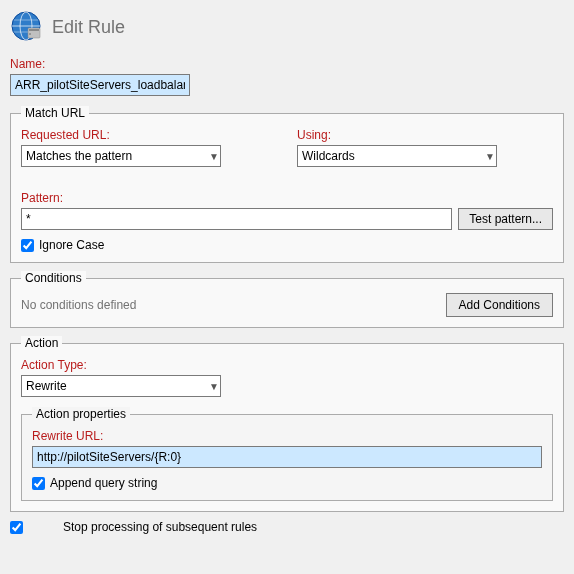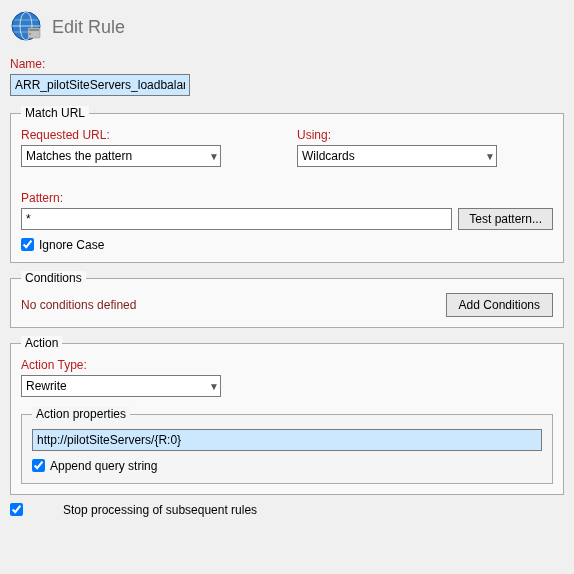"Ignore Case" .checkbox-row { align-items: flex-start -> flex-end }
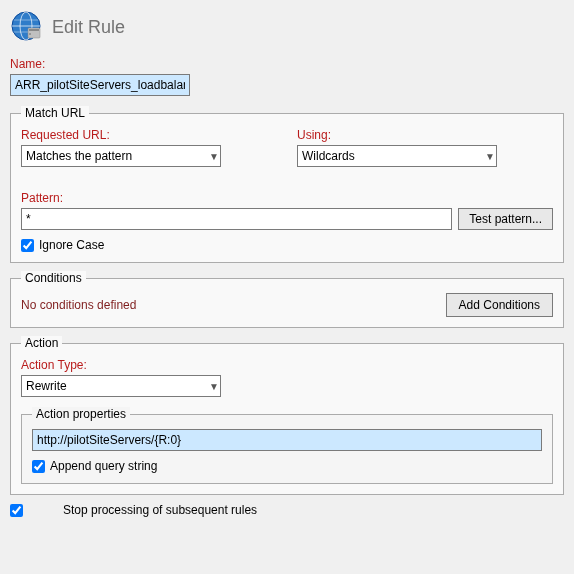"No conditions defined" .no-conditions-text { color: #7f1d1d -> #737373 }
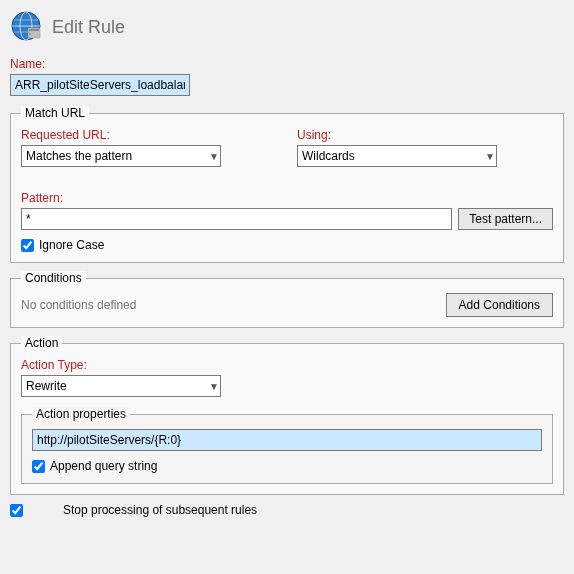"Rewrite URL:" div.field-label { html: none -> <div>Rewrite URL:</div> }
